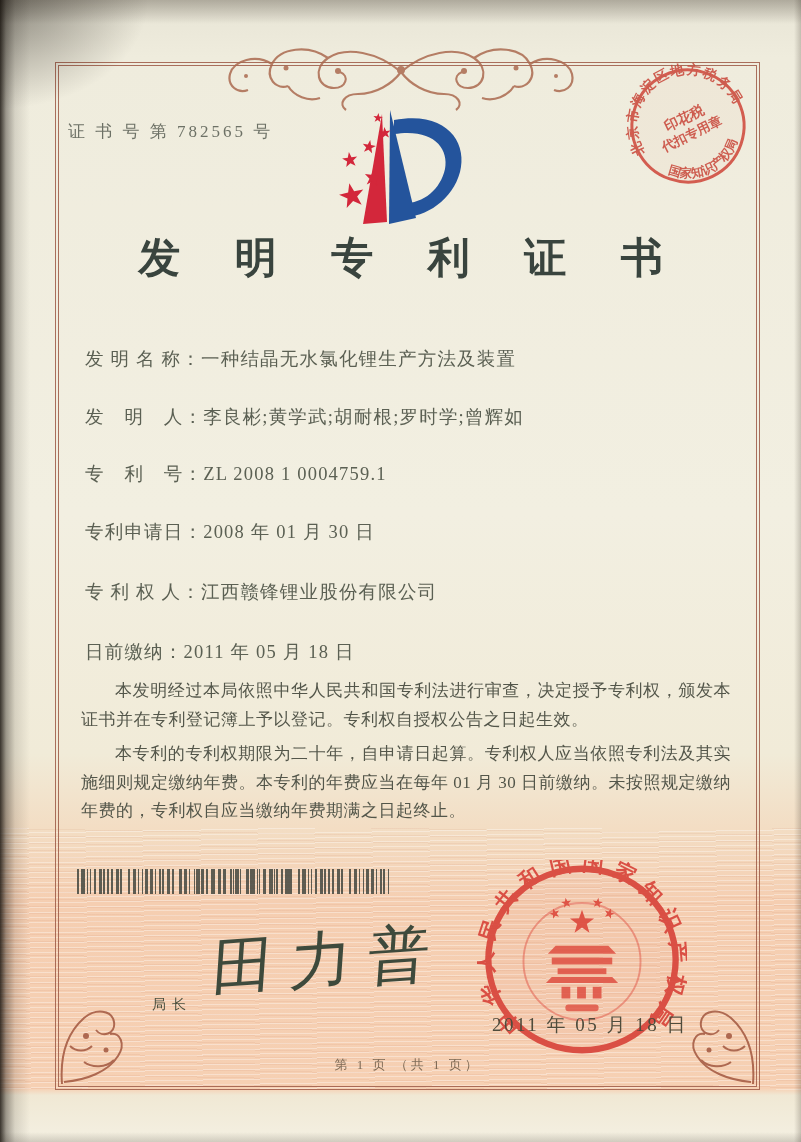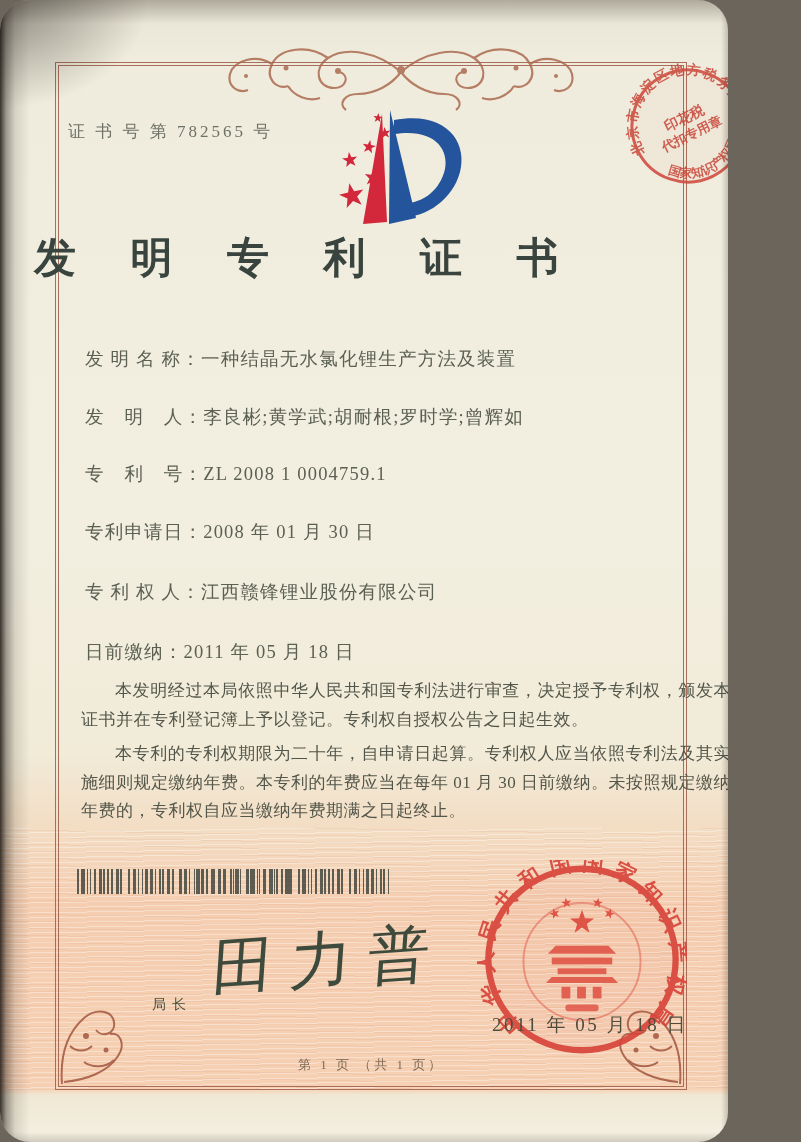"证 书 号 第 782565" .page { border-radius: 30px -> none; width: 728px -> 801px }
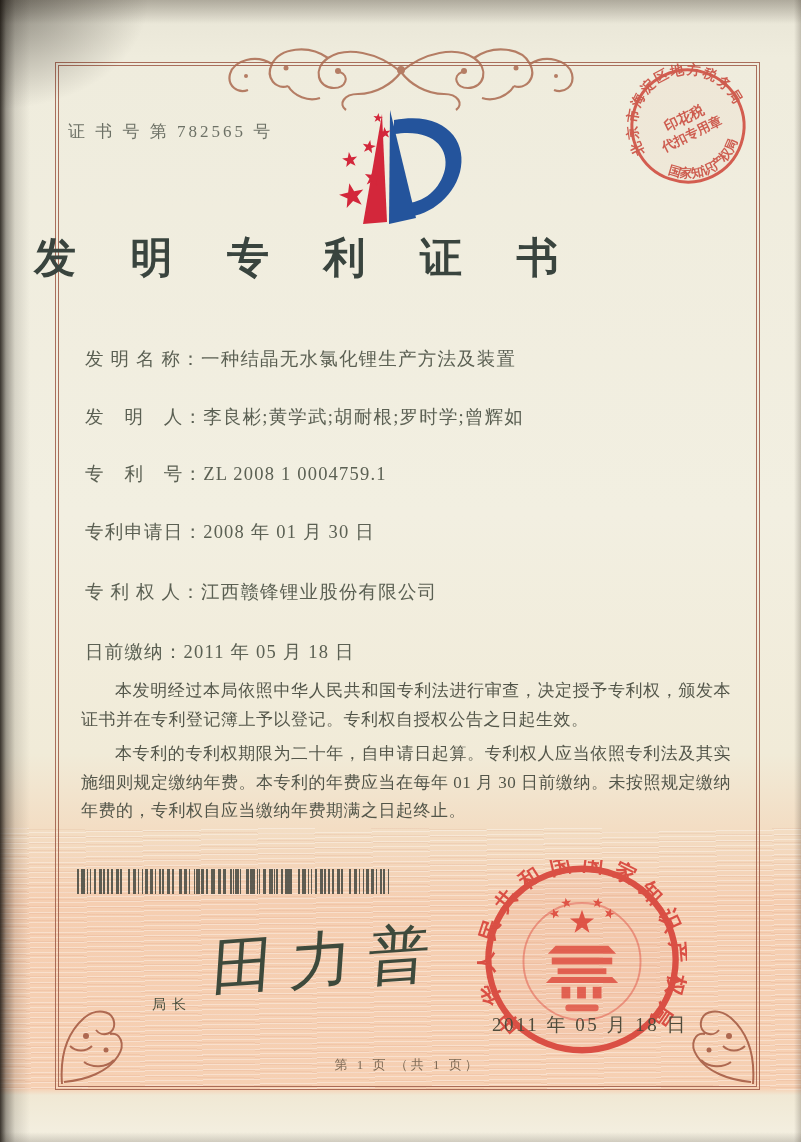"发 明 专 利 证" .title { text-align: none -> center }
